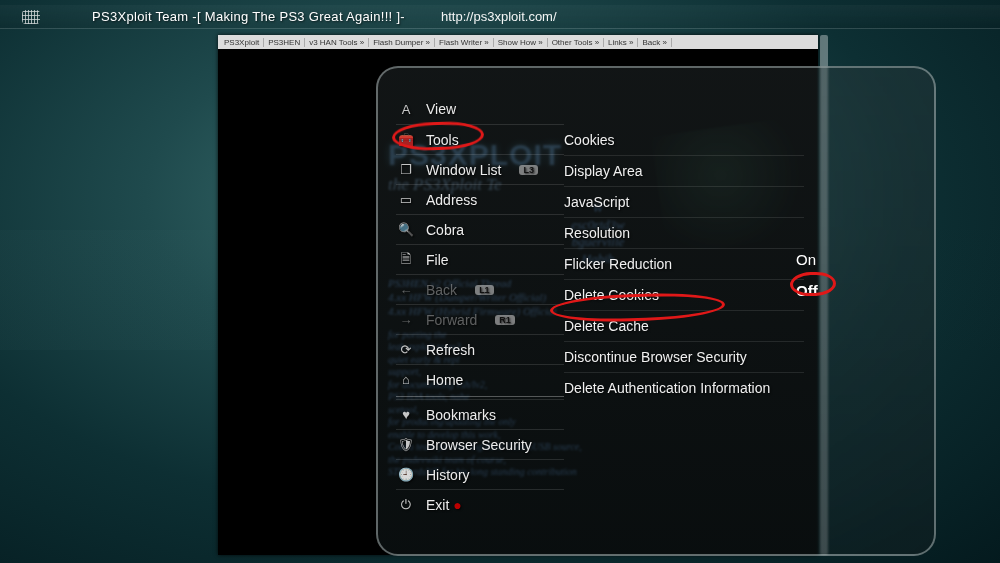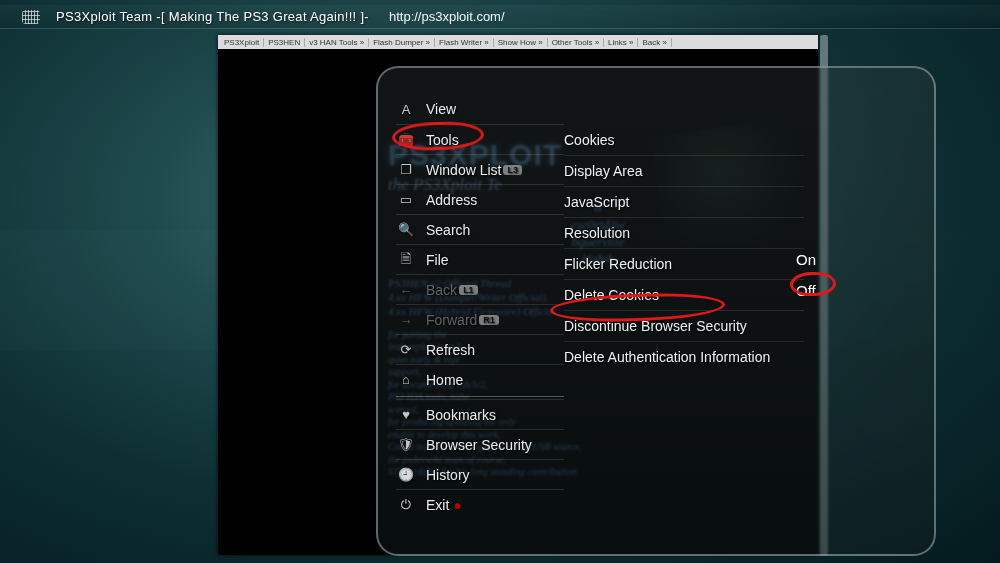"PS3Xploit Team -[ Making The" .header { gap: none -> 36px }
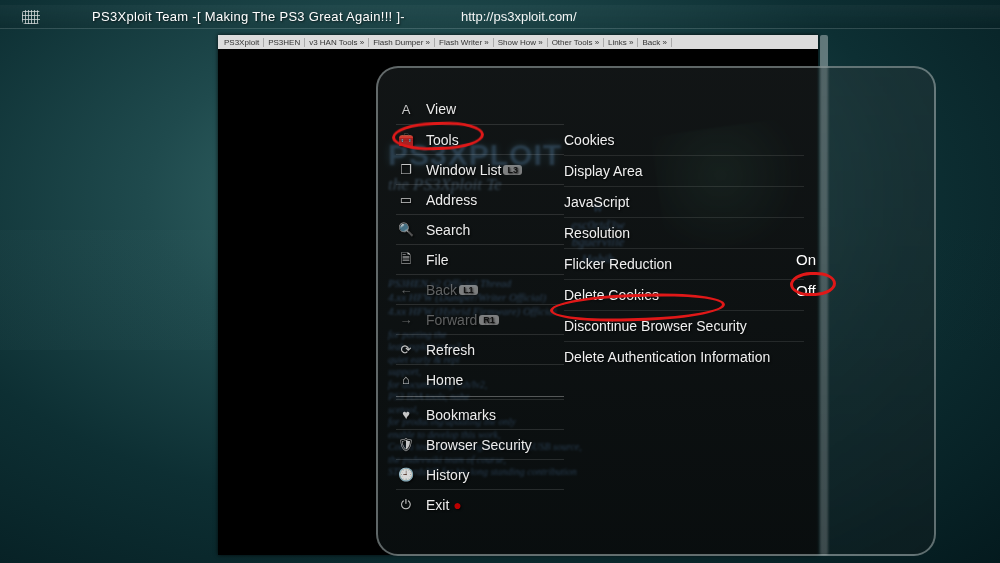"http://ps3xploit.com/" .url-bar { margin-left: 20px -> none }
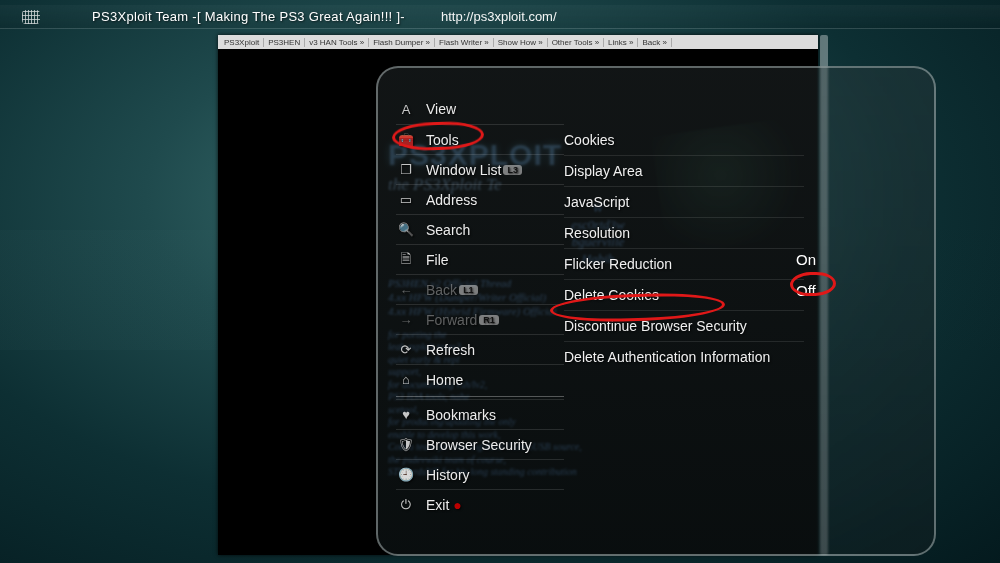"L3" .tag { margin-left: 2px -> 18px }
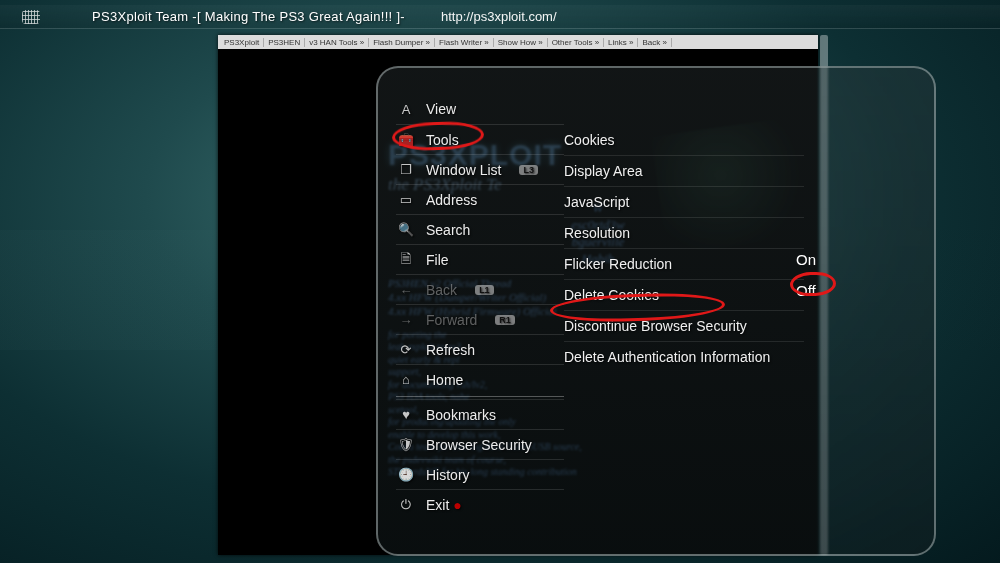"Search" span { text: Search -> Cobra }
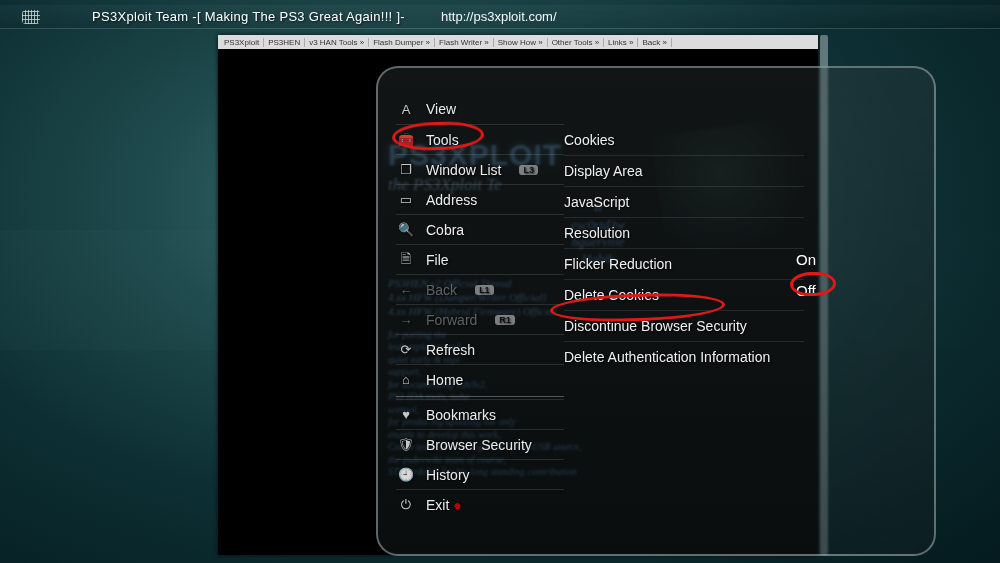"Off" .opt-item.selected { font-weight: 400 -> 700 }
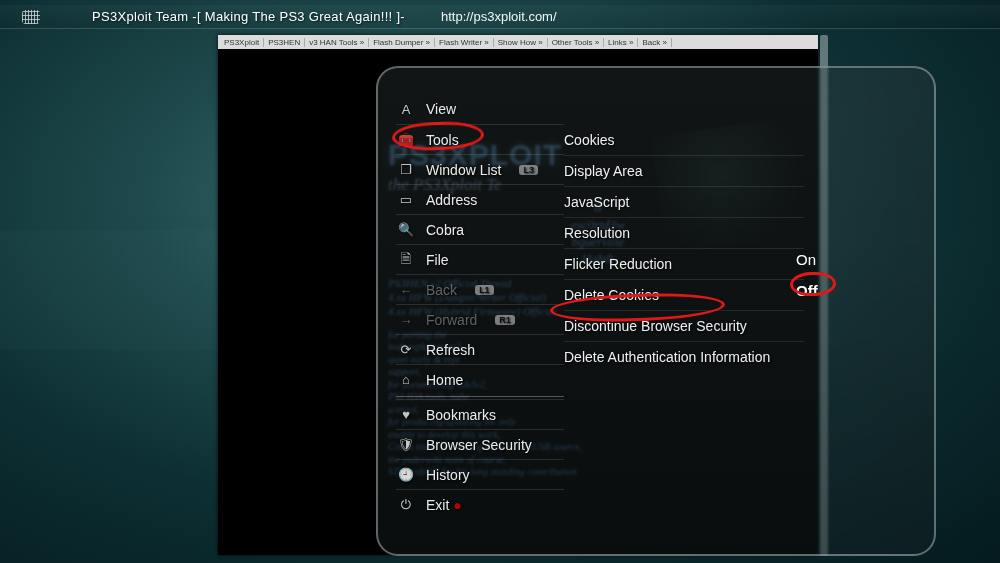"Delete Cache" div.sub-item { html: none -> <div> <span>Delete Cache</span> </div> }
